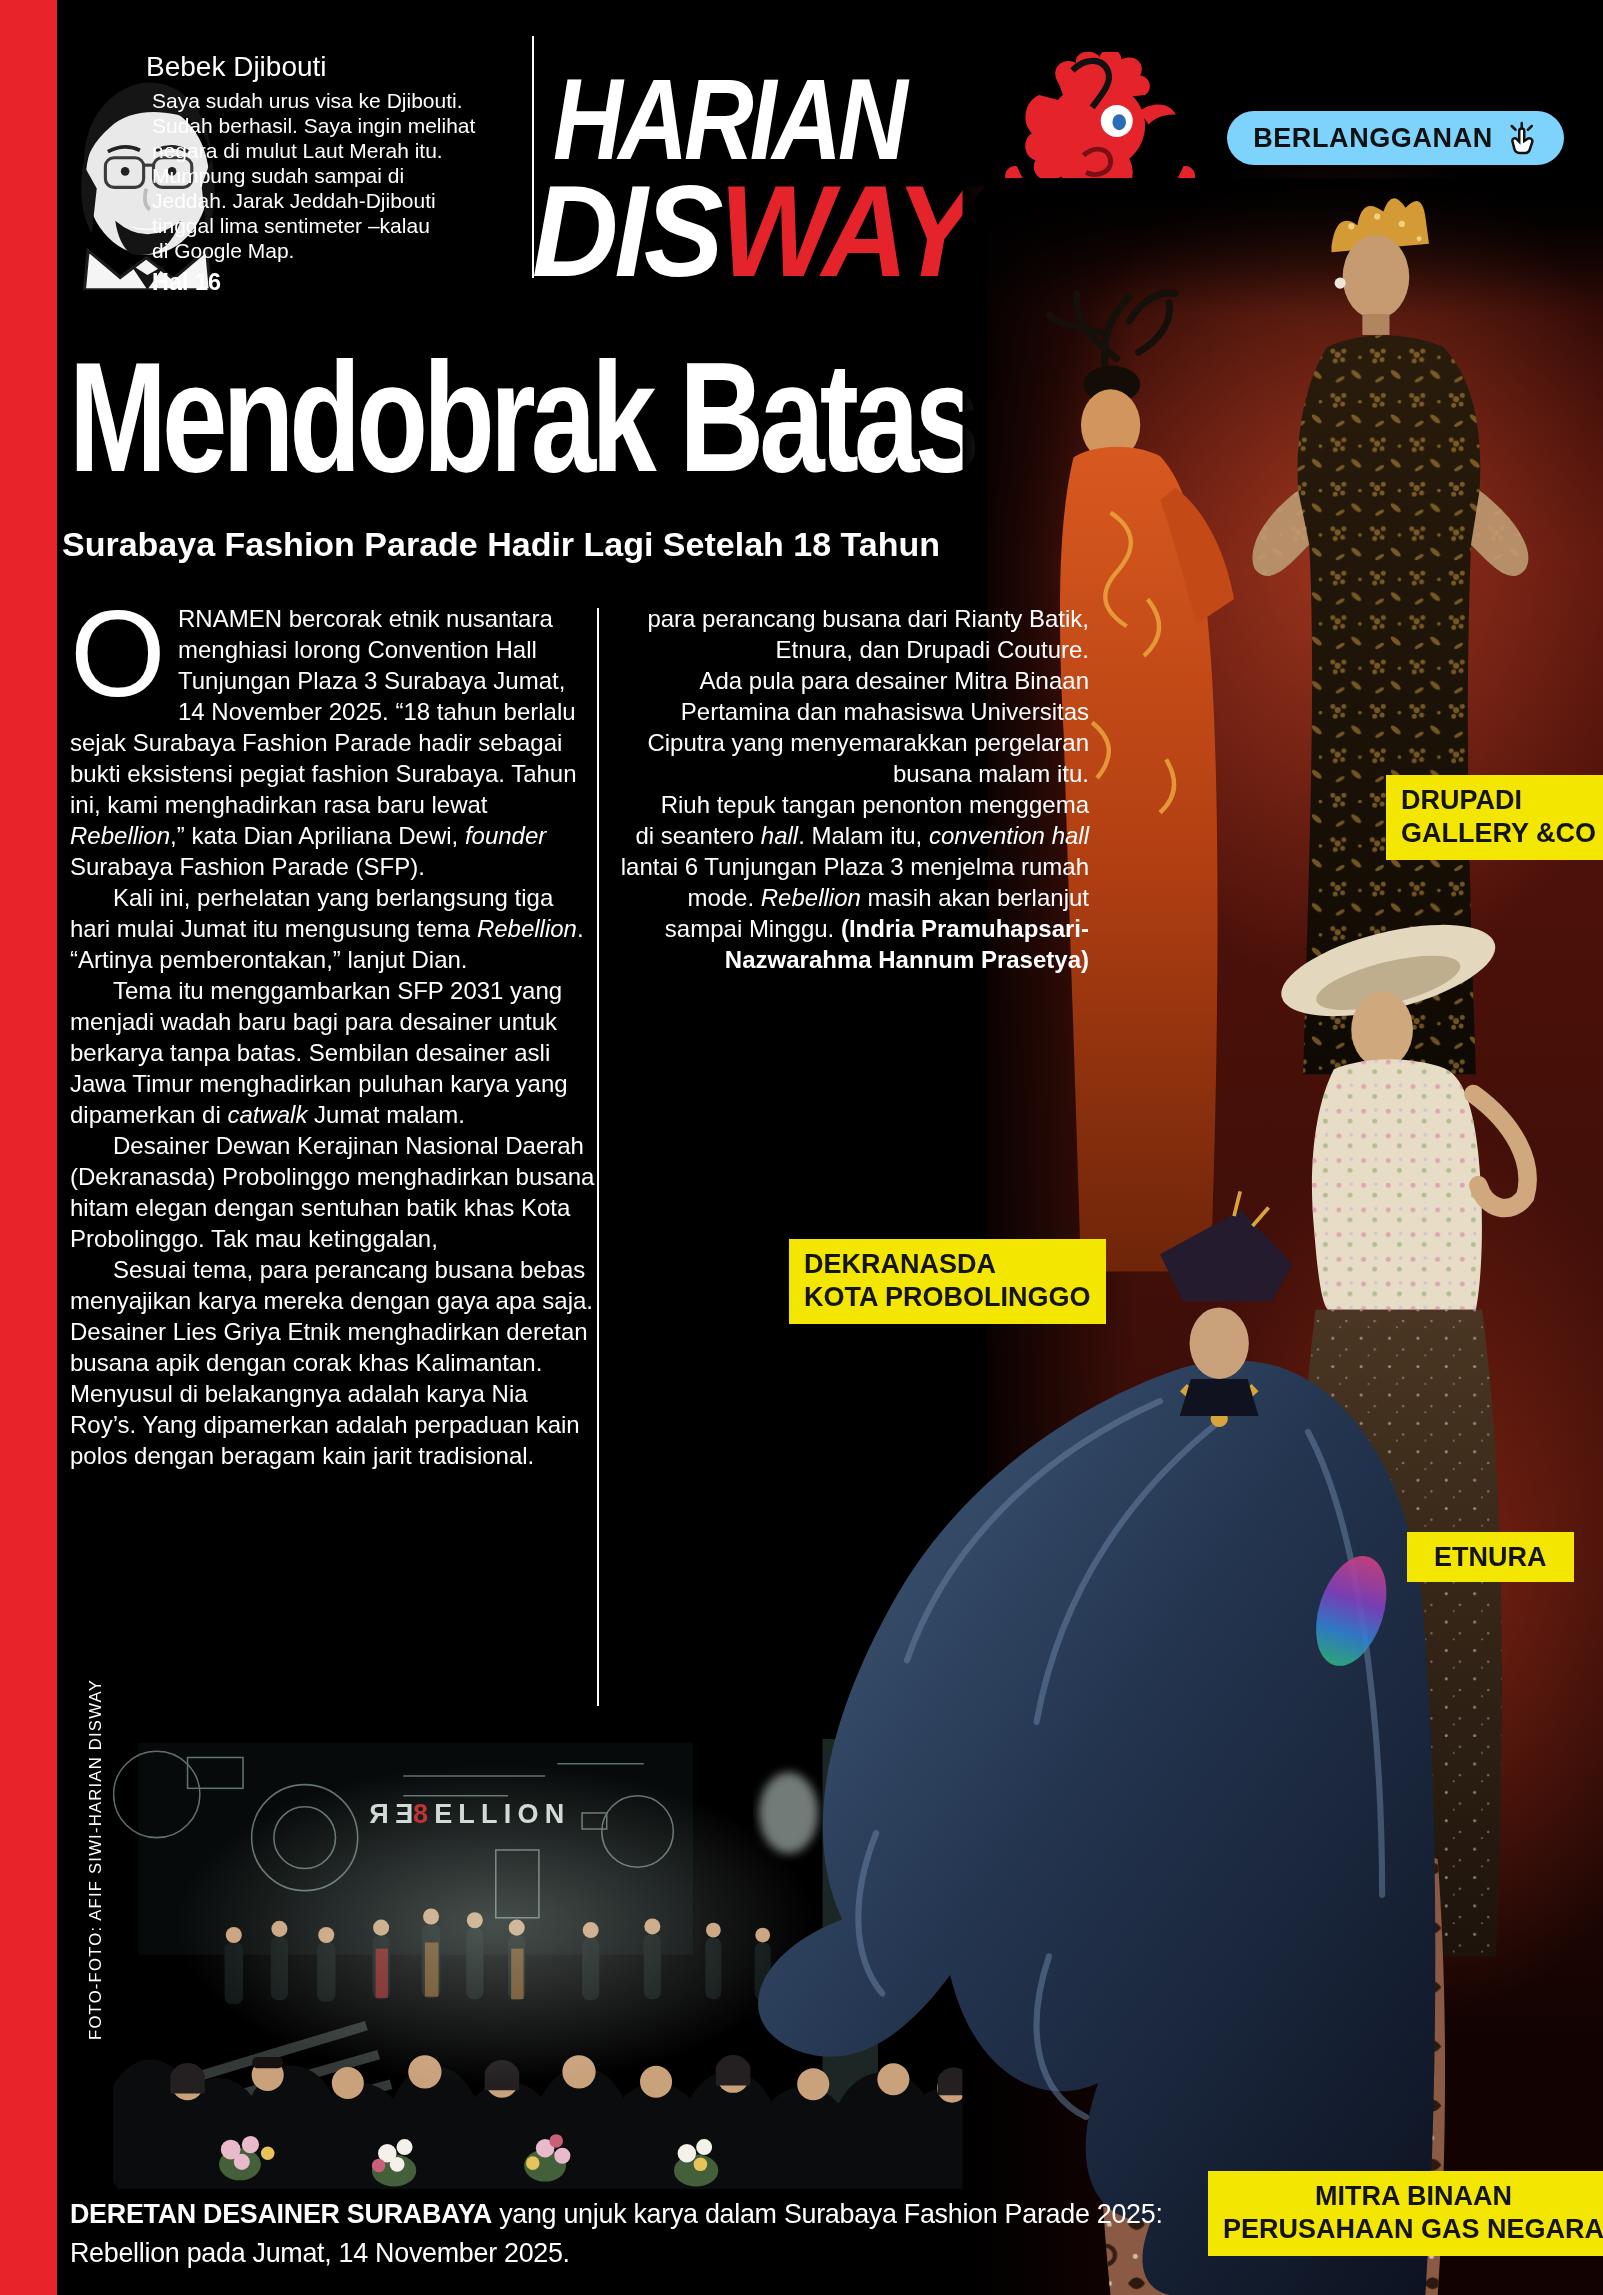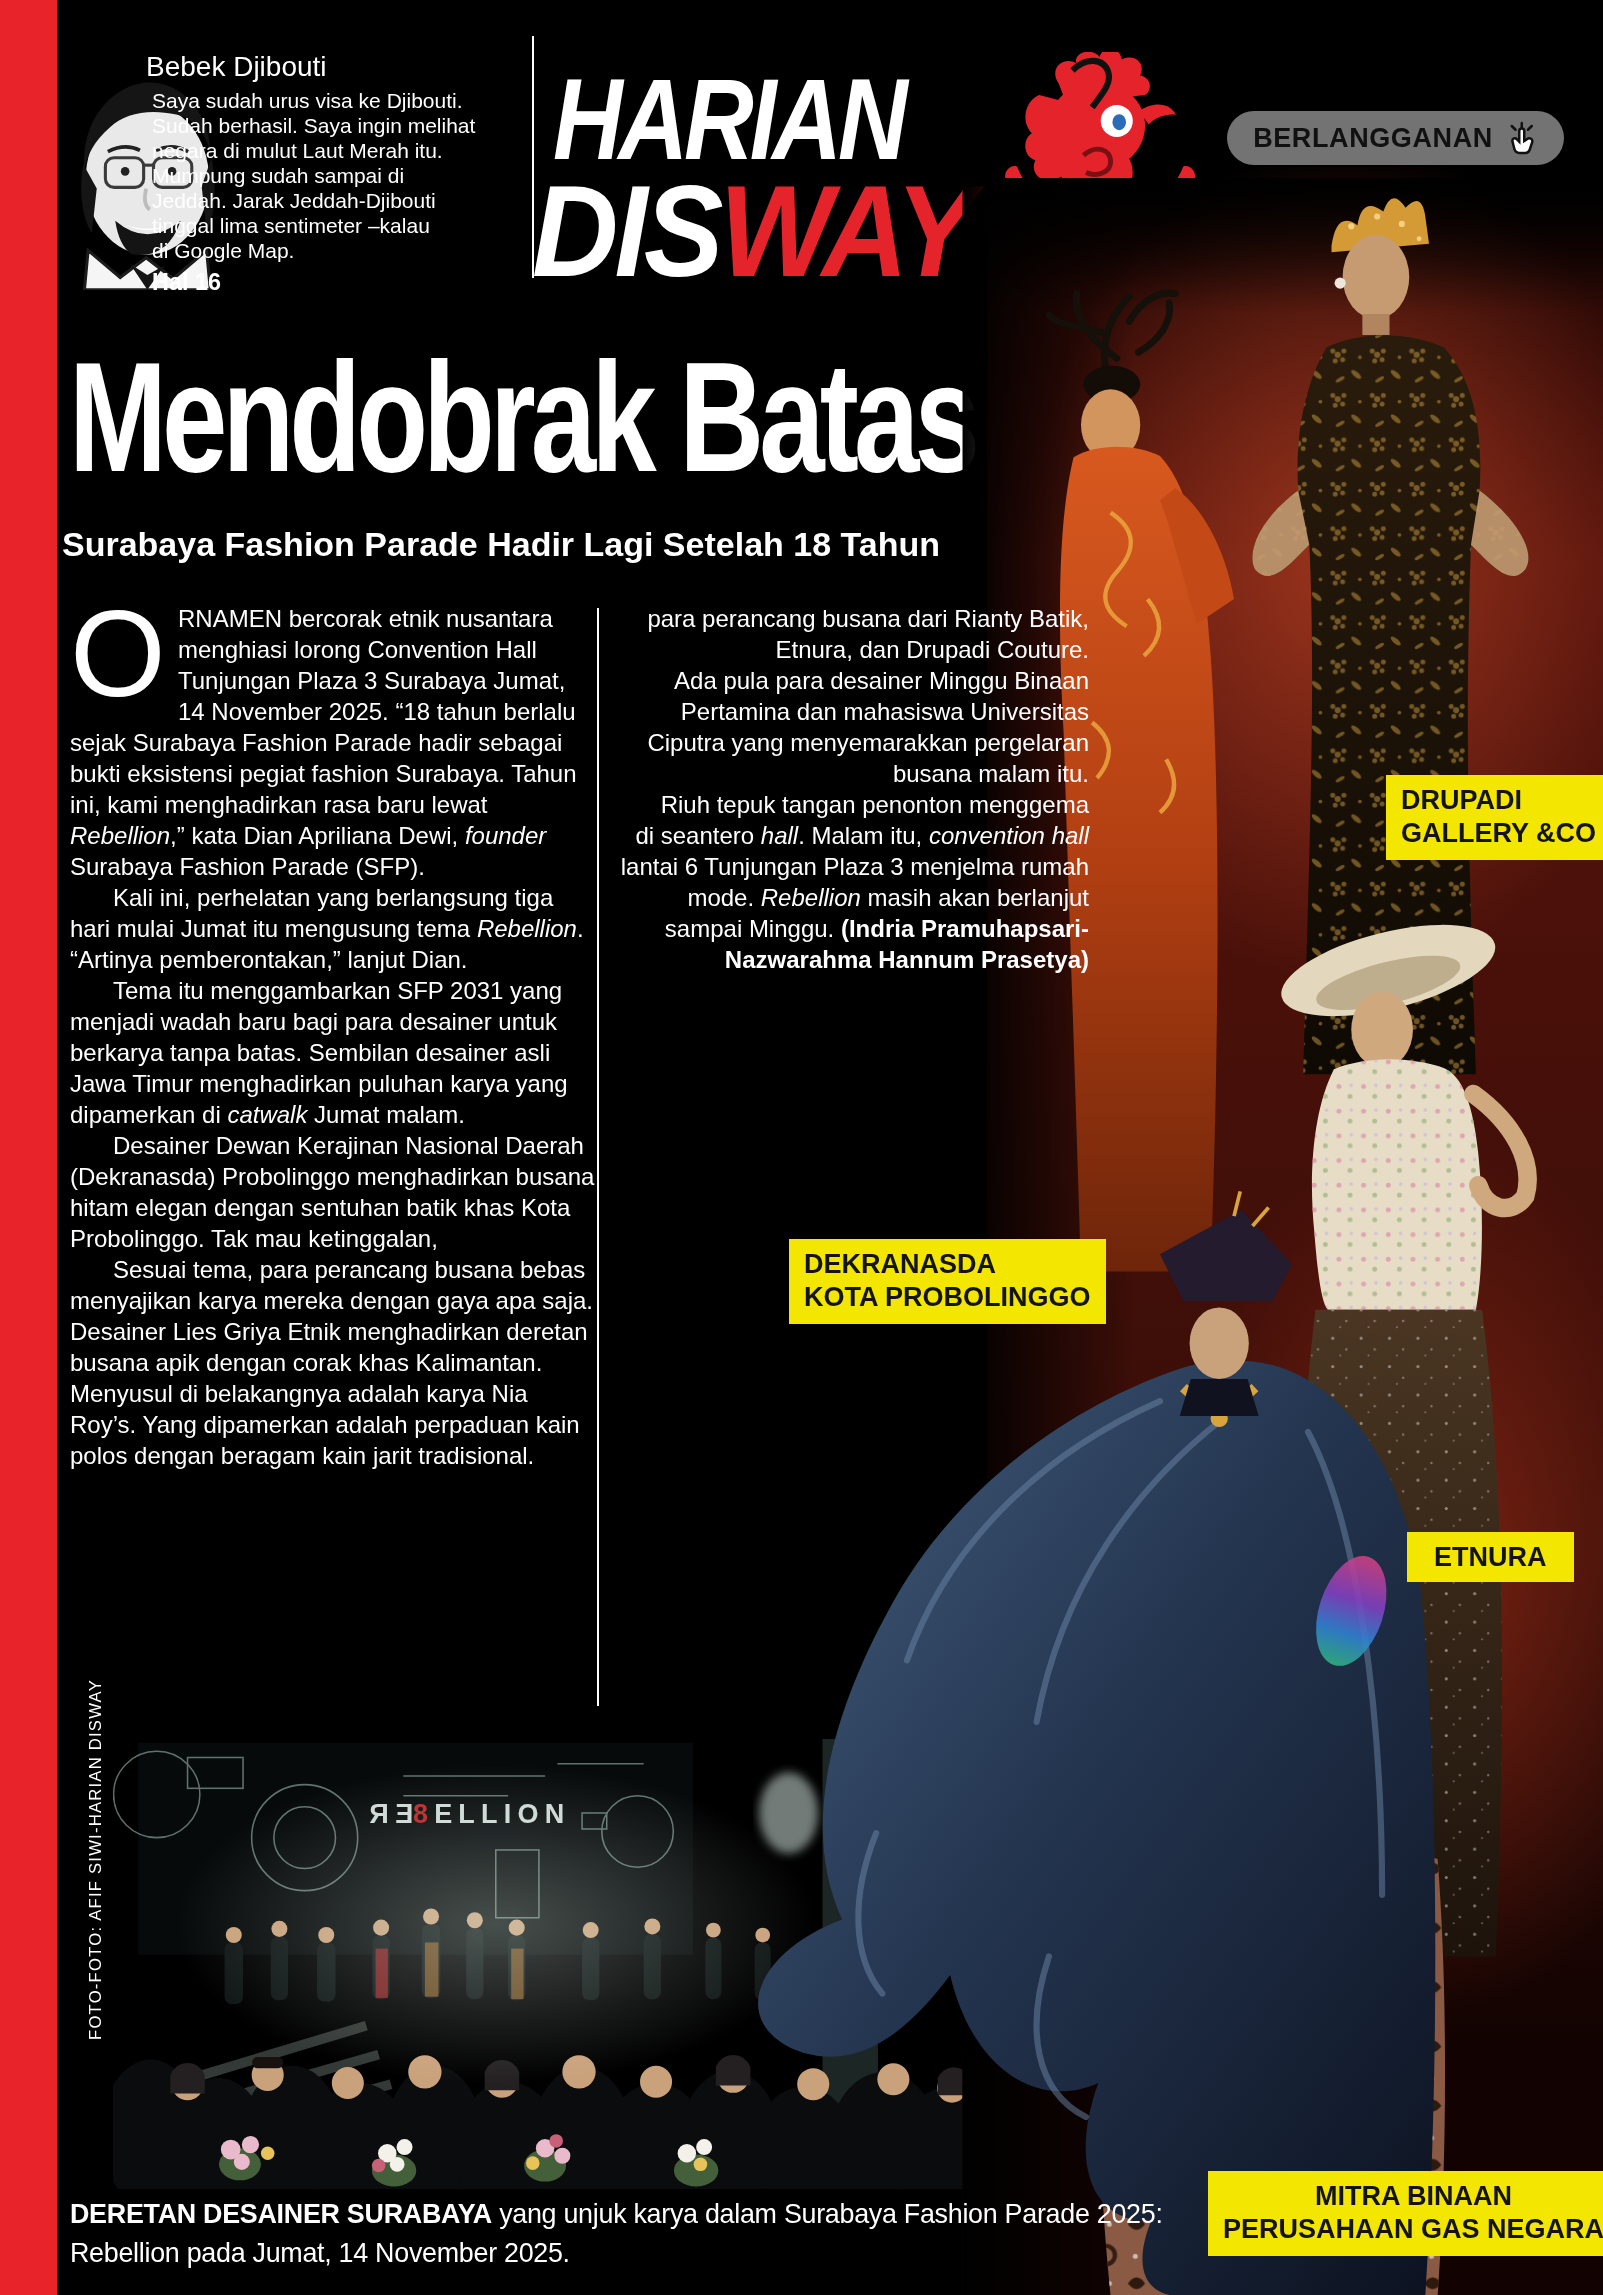"BERLANGGANAN" .subscribe { background: #737373 -> #7dd3fc }
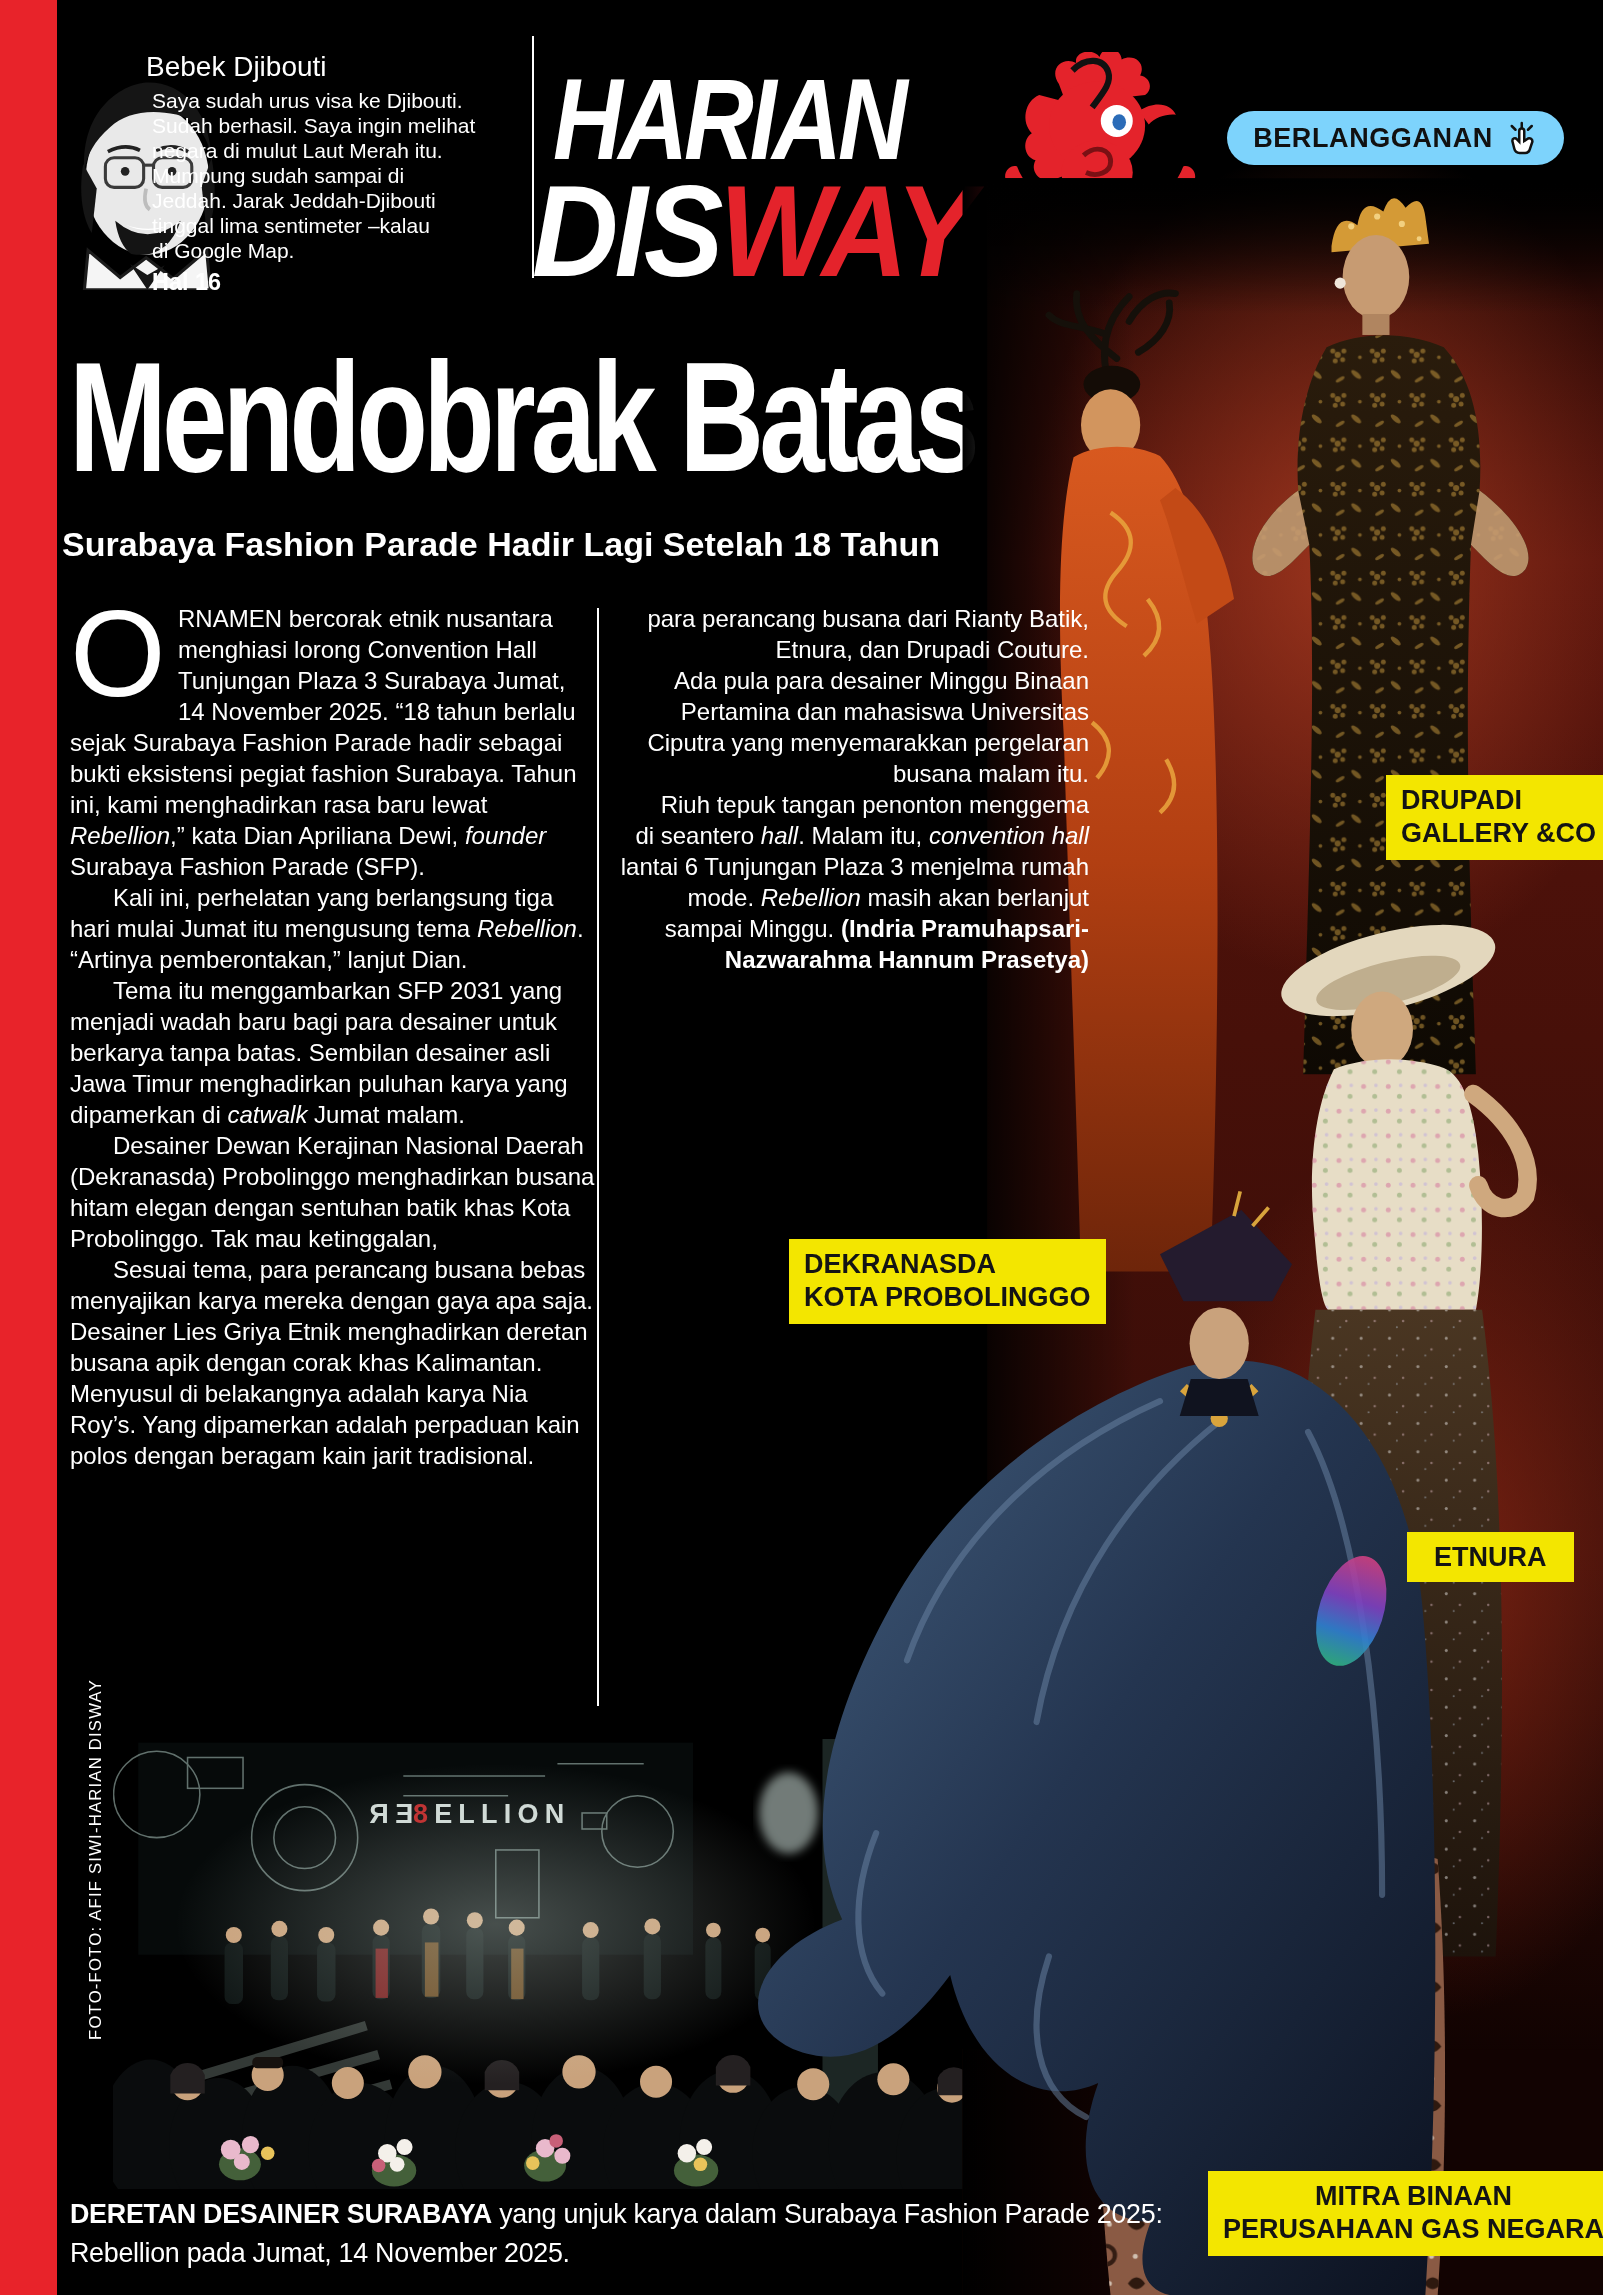"Ada pula para desainer Minggu" span { text: Minggu -> Mitra }
